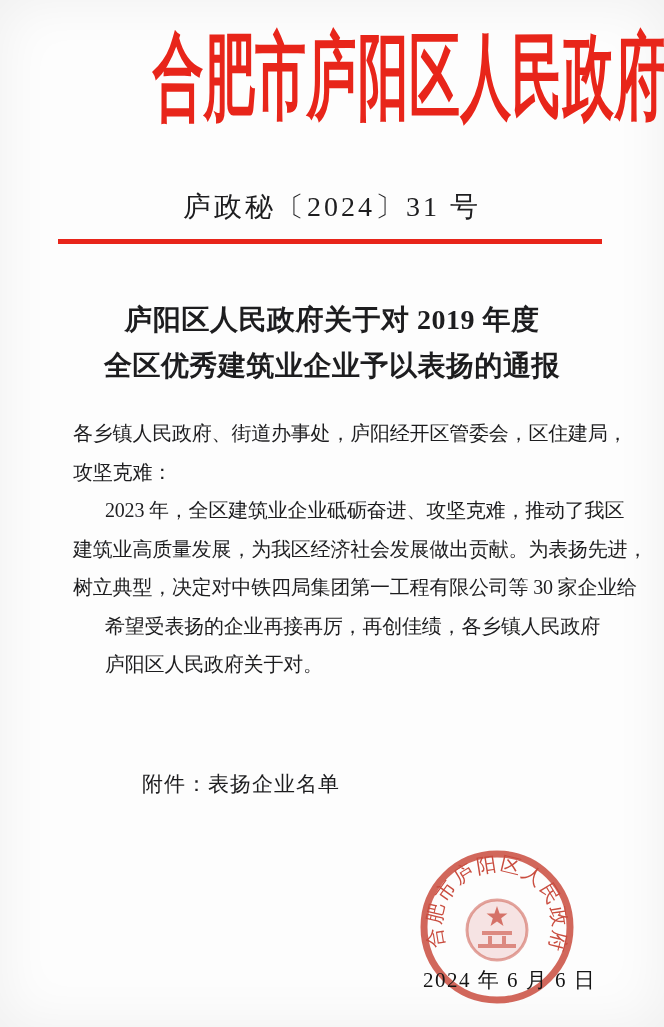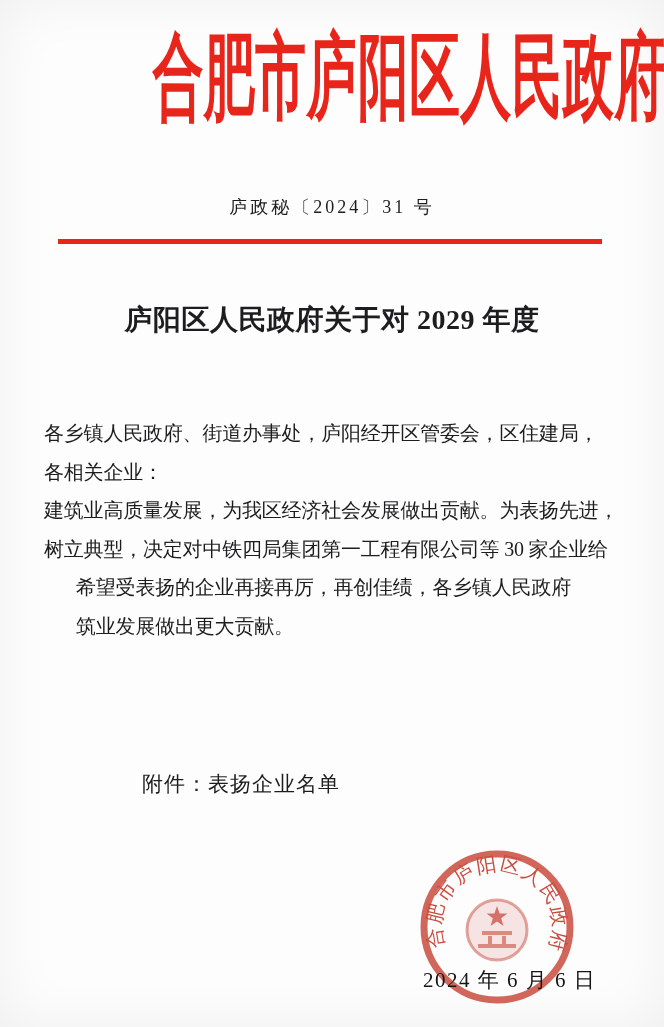"庐政秘〔2024〕31 号" .doc-number { font-size: 18px -> 28px }
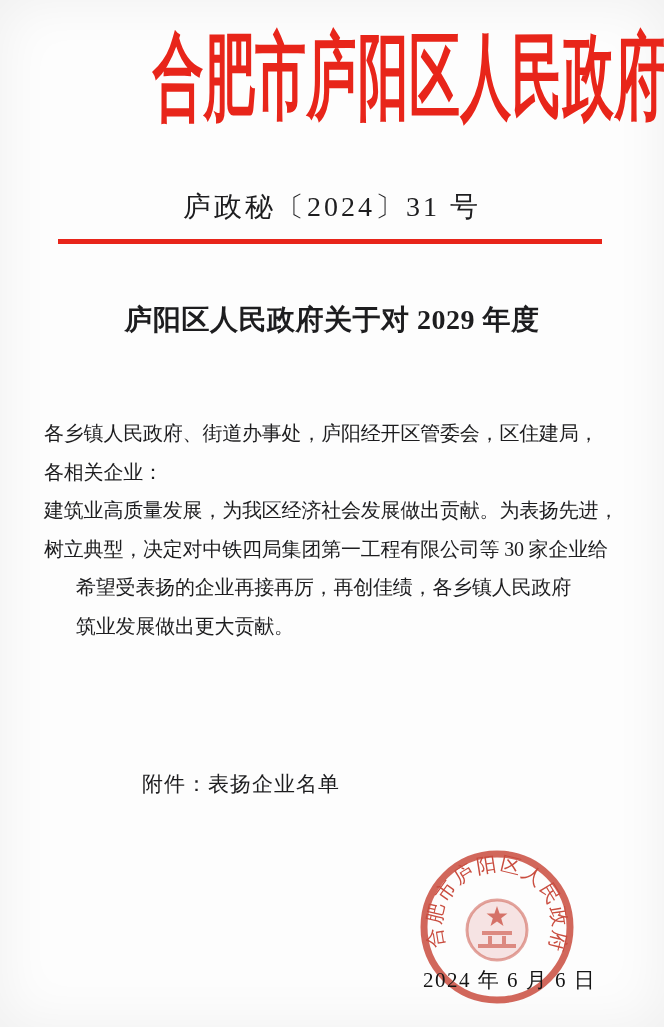"庐阳区人民政府关于对 2029 年度" div { text: 2029 -> 2019 }
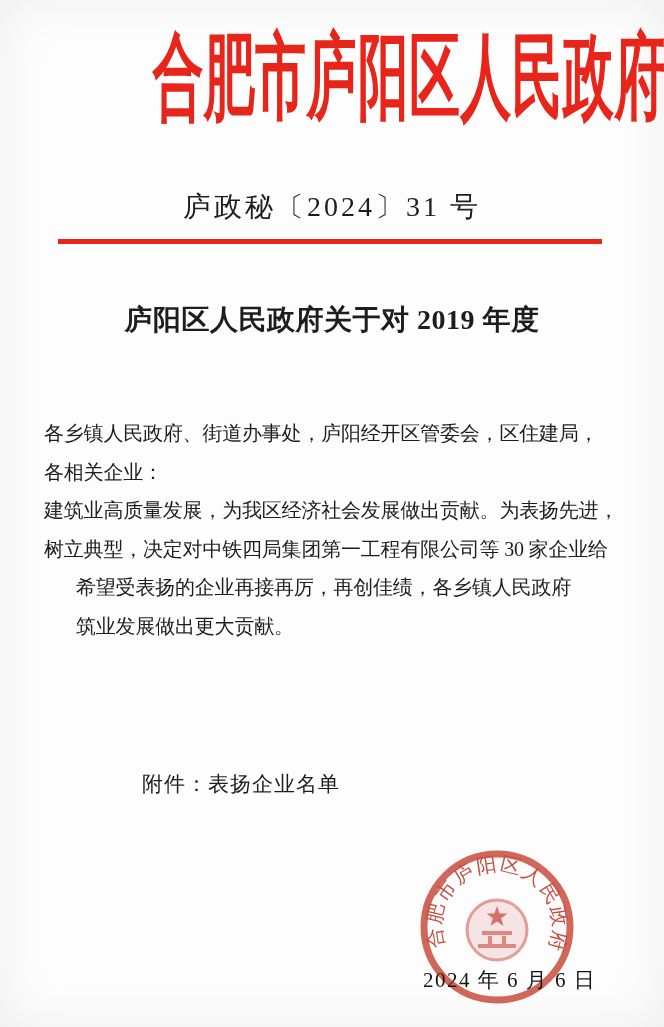"全区优秀建筑业企业予以表扬的通报" div { html: none -> <div>全区优秀建筑业企业予以表扬的通报</div> }
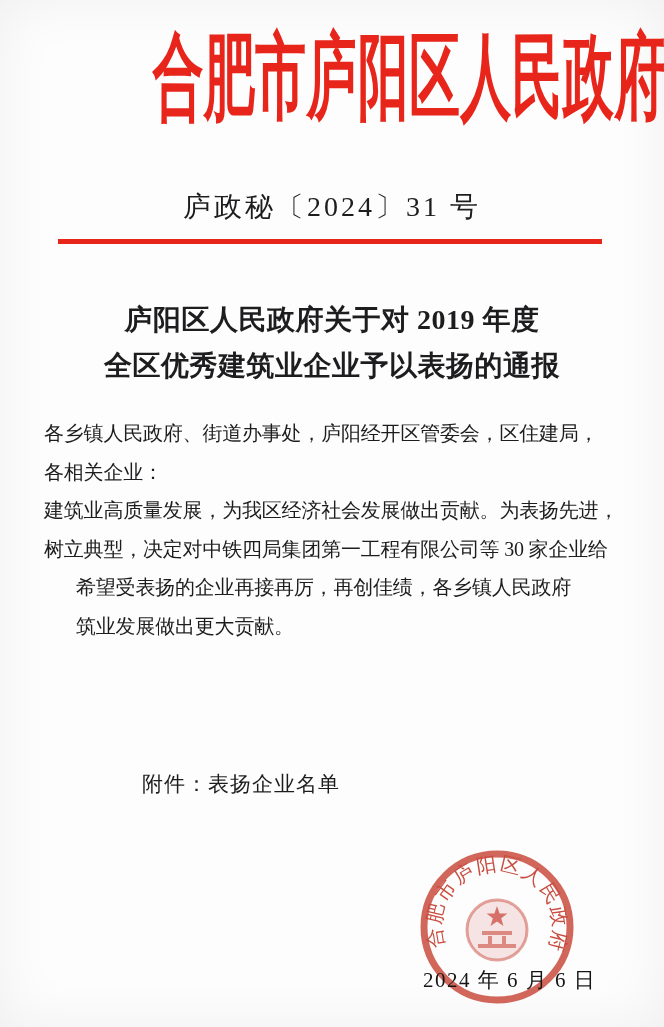"各乡镇人民政府、街道办事处，庐阳经开区管委会，区住建局，" .body-text { left: 44px -> 73px }
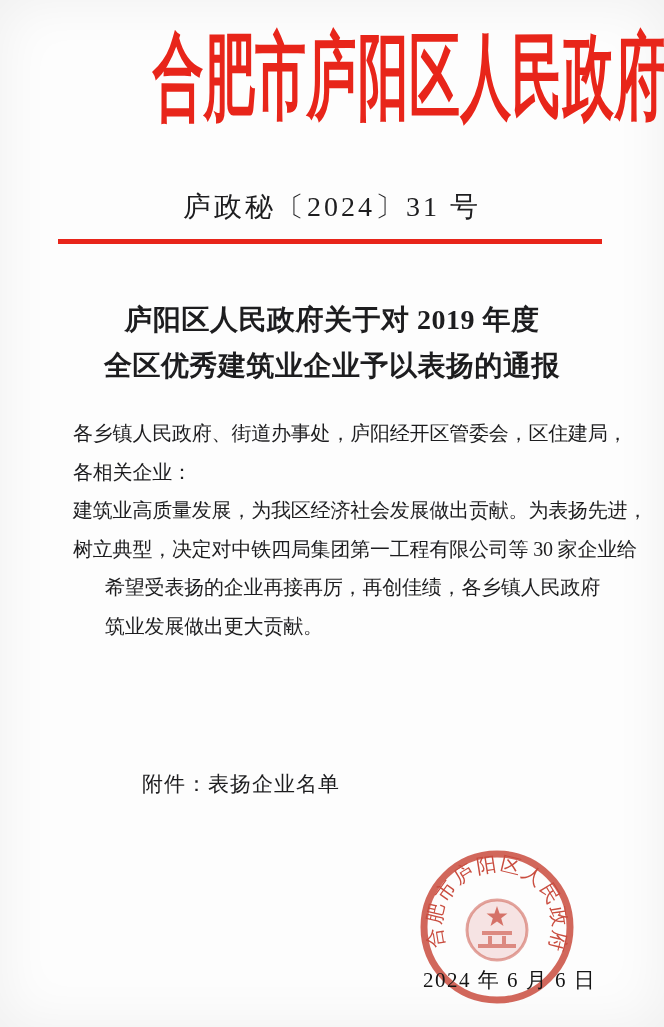"各相关企业：" div.body-line { text: 各相关企业 -> 攻坚克难 }
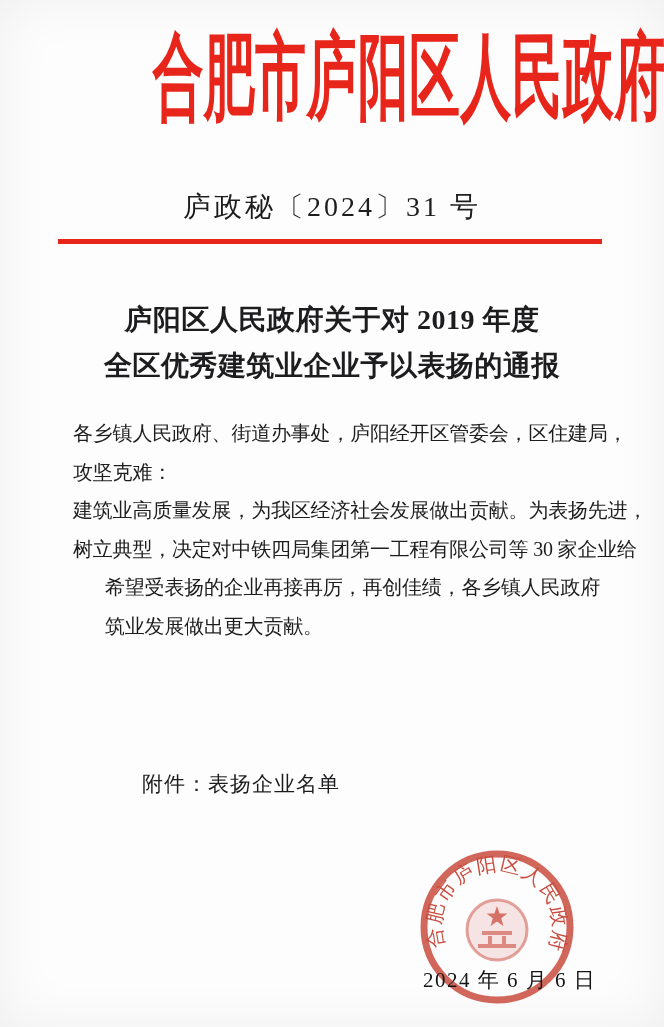"2023 年，全区建筑业企业砥砺奋进、攻坚克难，推动了我区" div.body-line { html: none -> <div>2023 年，全区建筑业企业砥砺奋进、攻坚克难，推动了我区</div> }
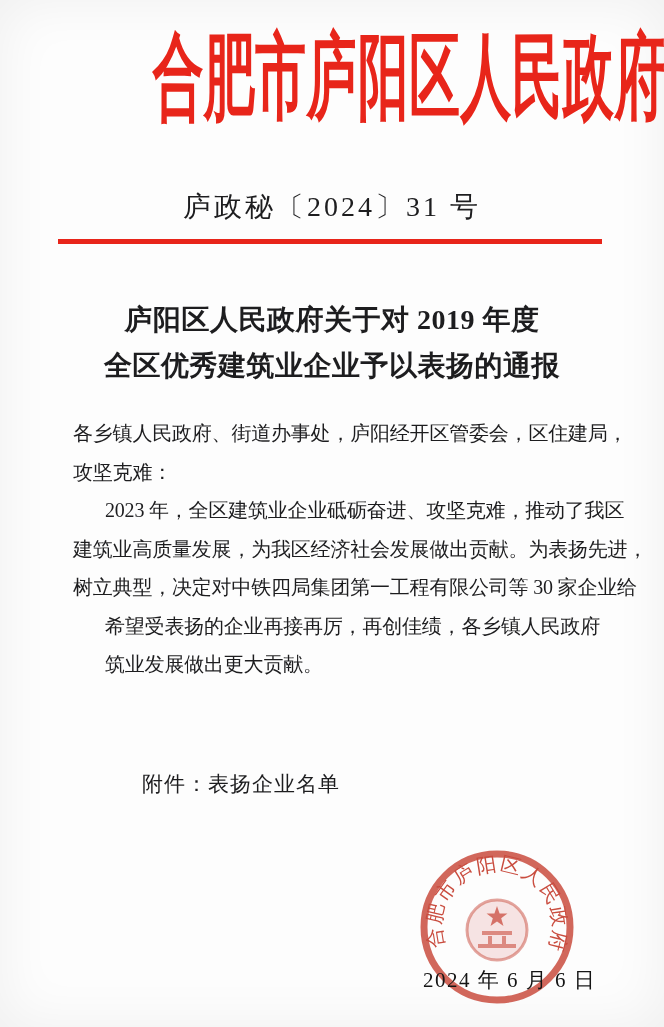"筑业发展做出更大贡献。" div.body-line { text: 筑业发展做出更大贡献 -> 庐阳区人民政府关于对 }
